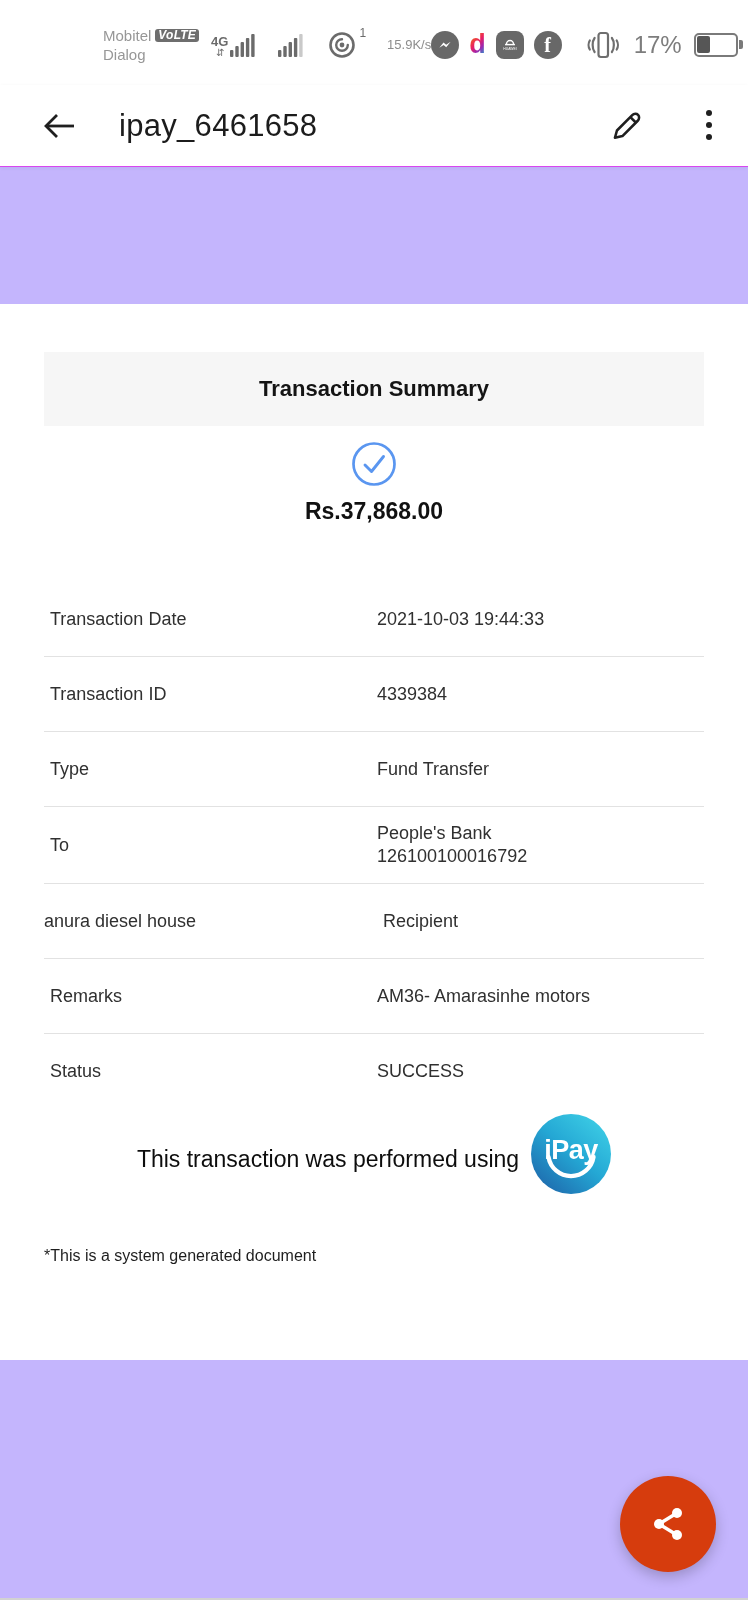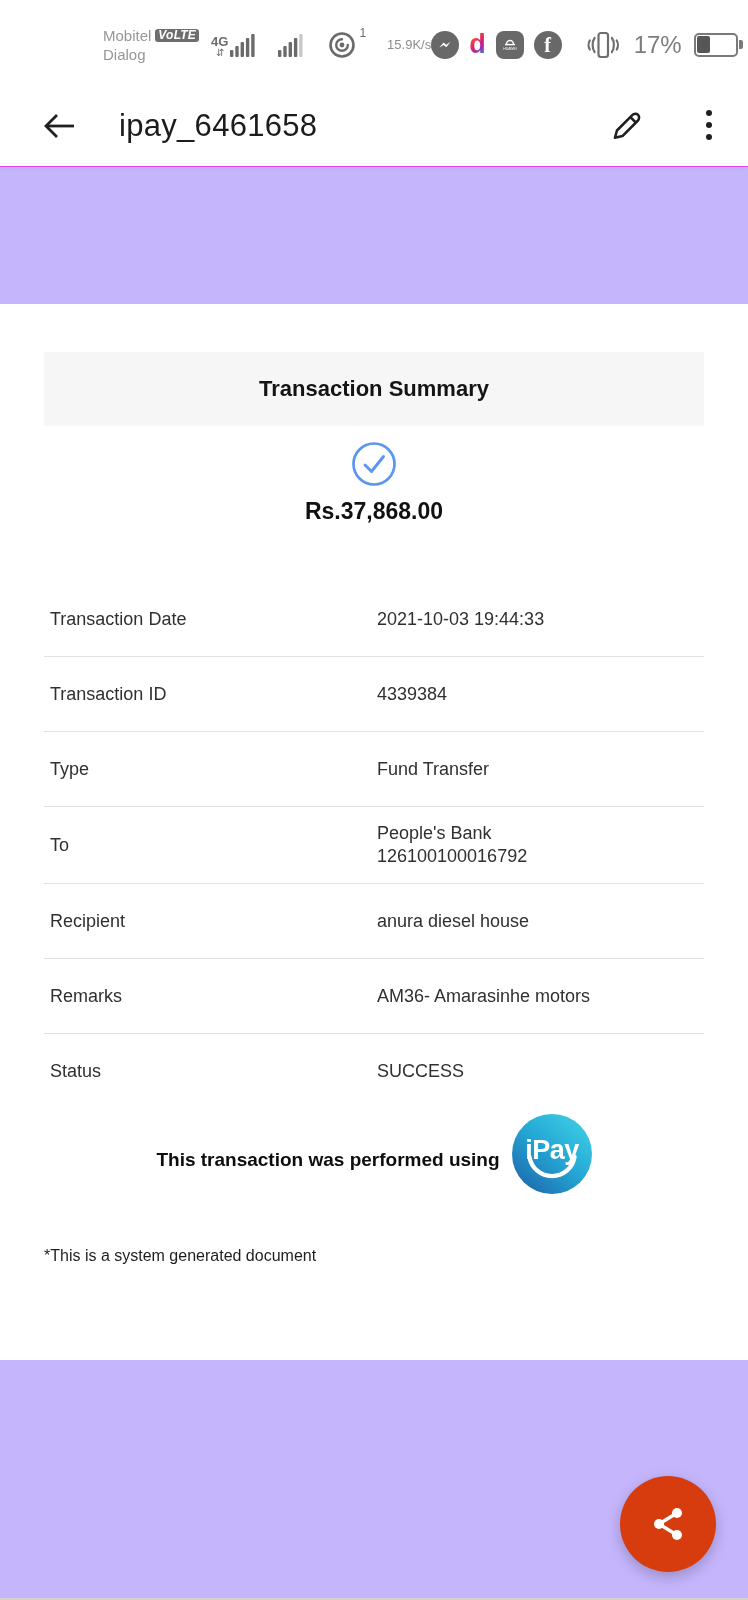"Recipient" div.cell { order: before "anura diesel house" -> after "anura diesel house" }
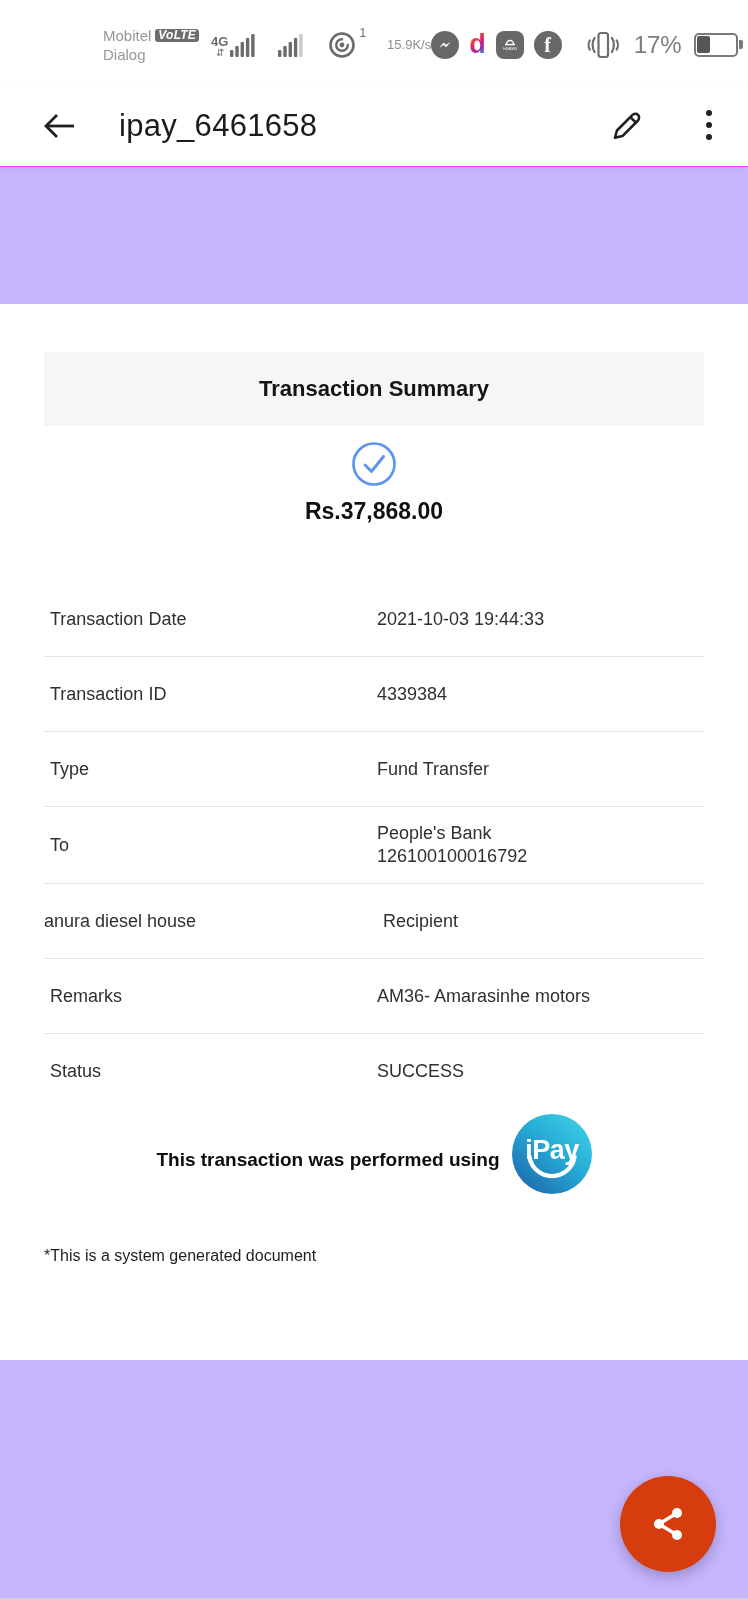"This transaction was performed using" .performed .ptext { font-size: 19px -> 23px; font-weight: bold -> normal }
